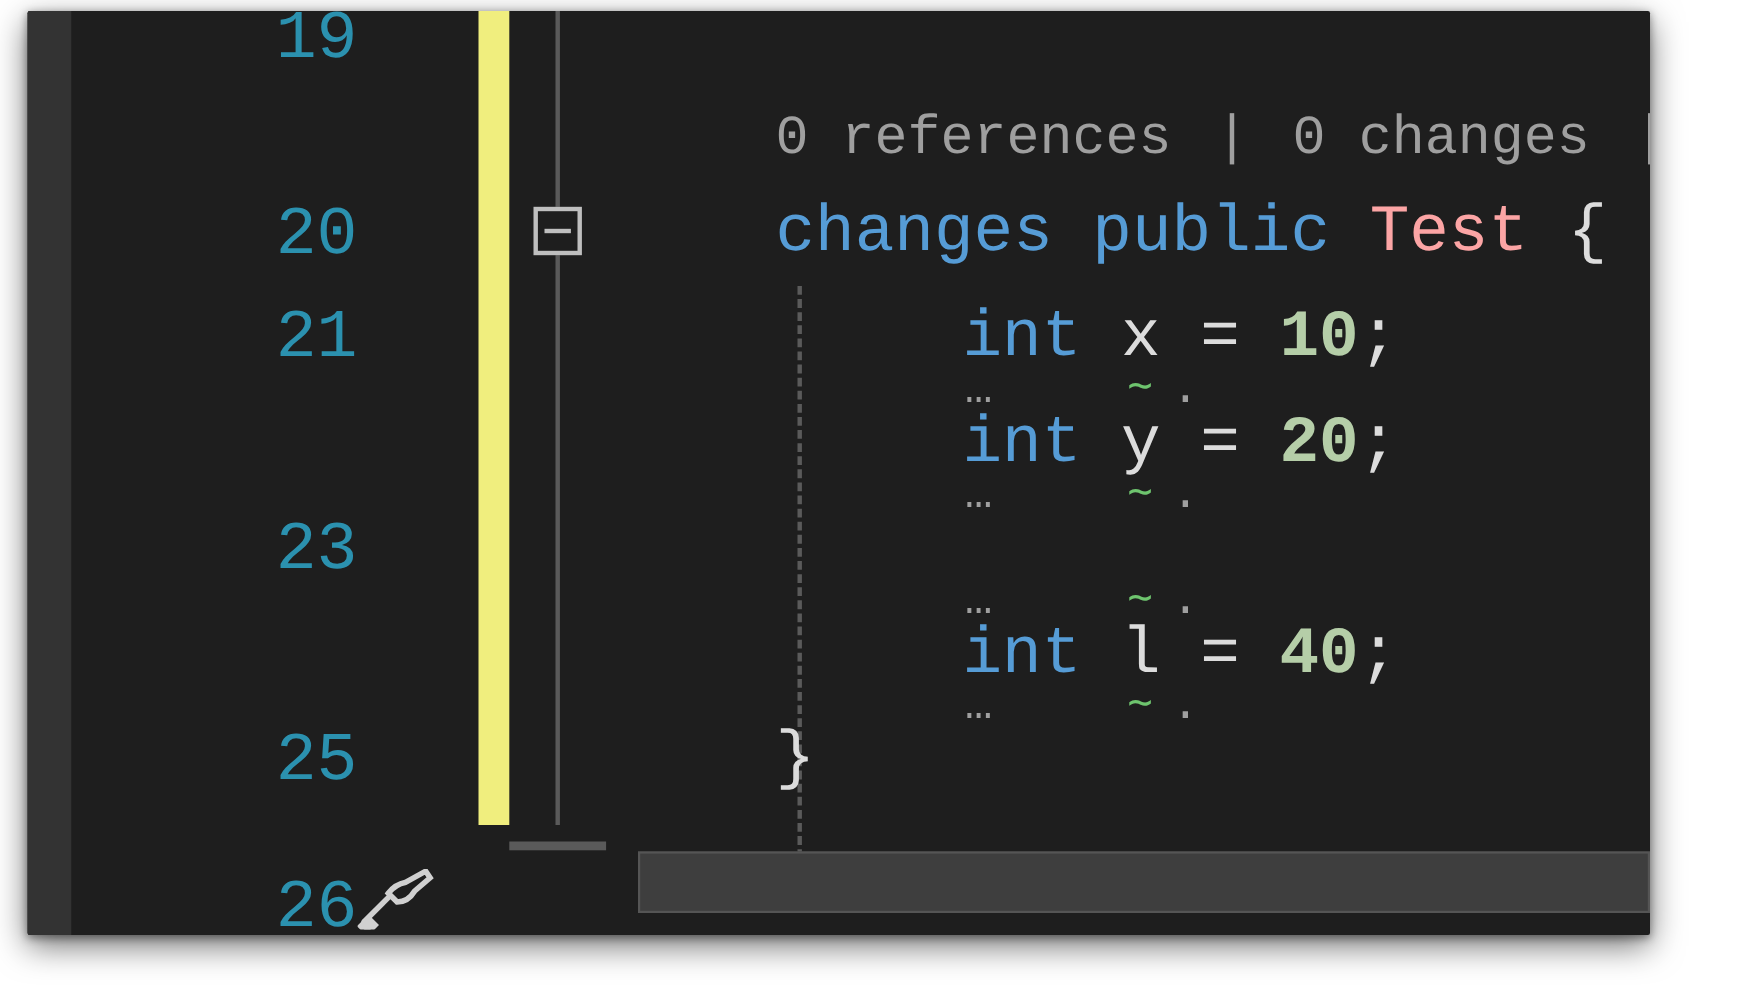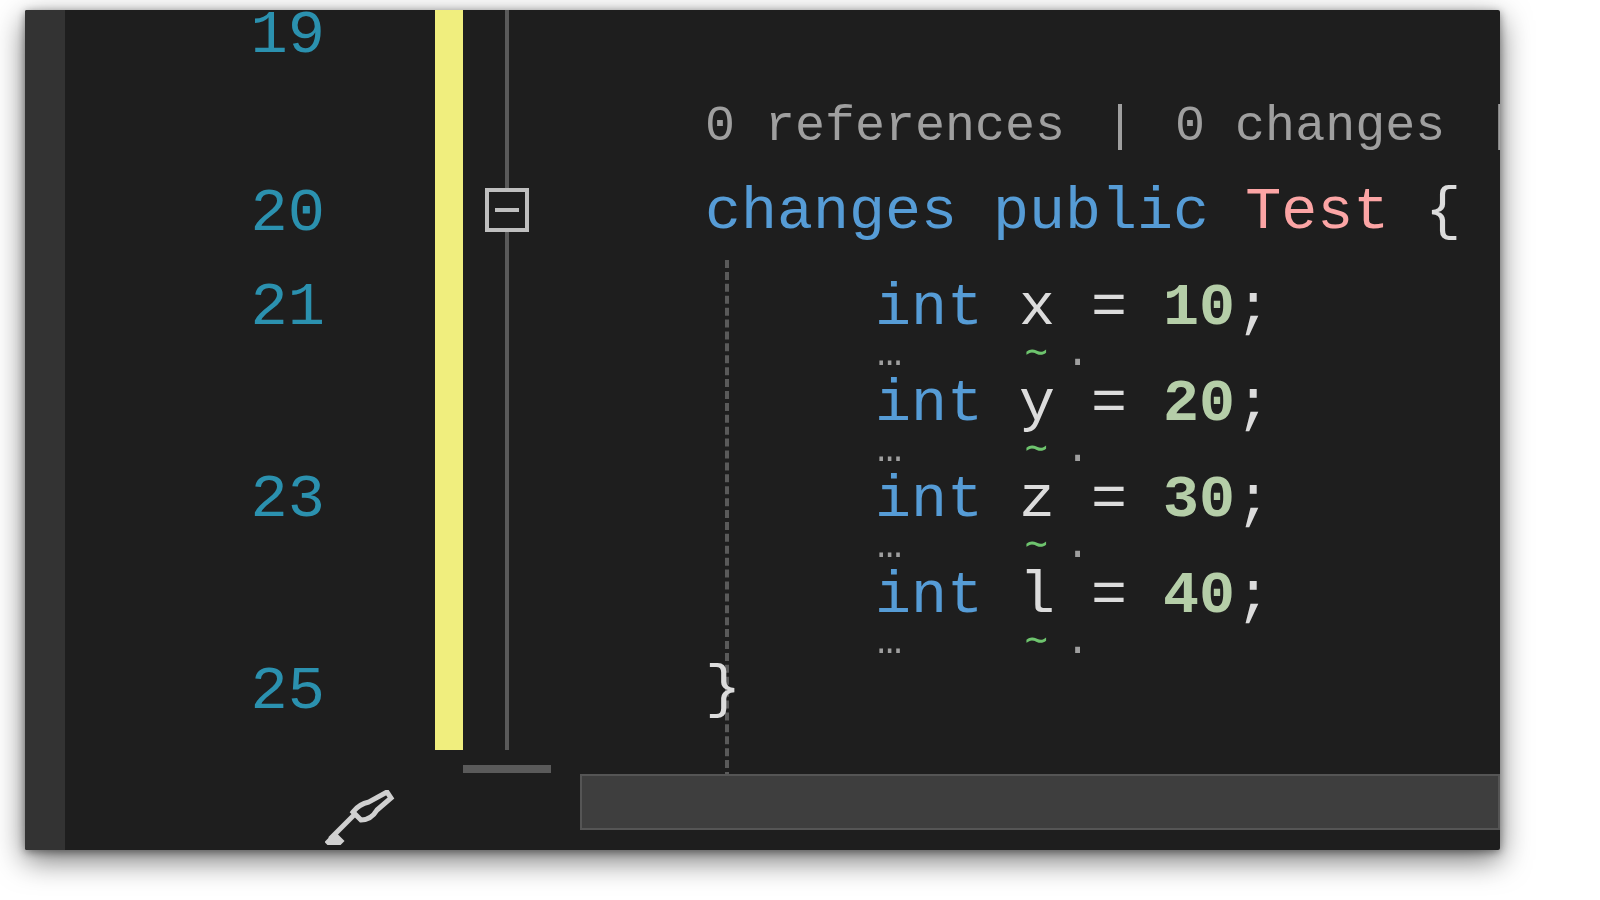"int z = 30;" div.code { html: <div><span>int</span> <span>z</span> <span>=</span> <span>30</span><span>;</span></div> -> none }
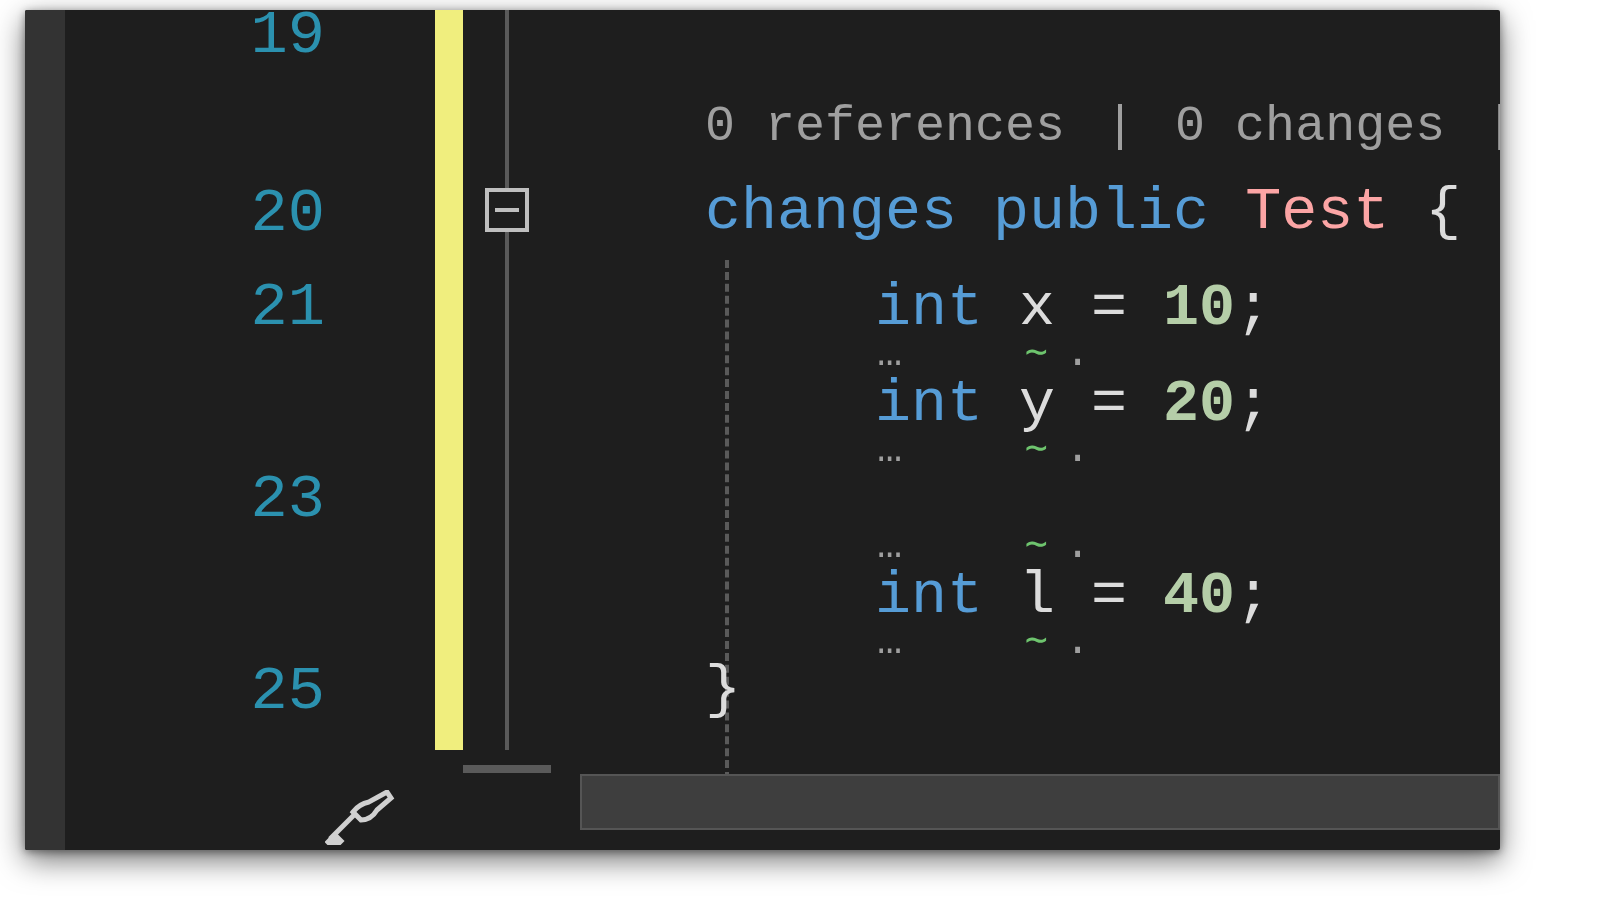"26" div.linenum { html: none -> <div>26</div> }
